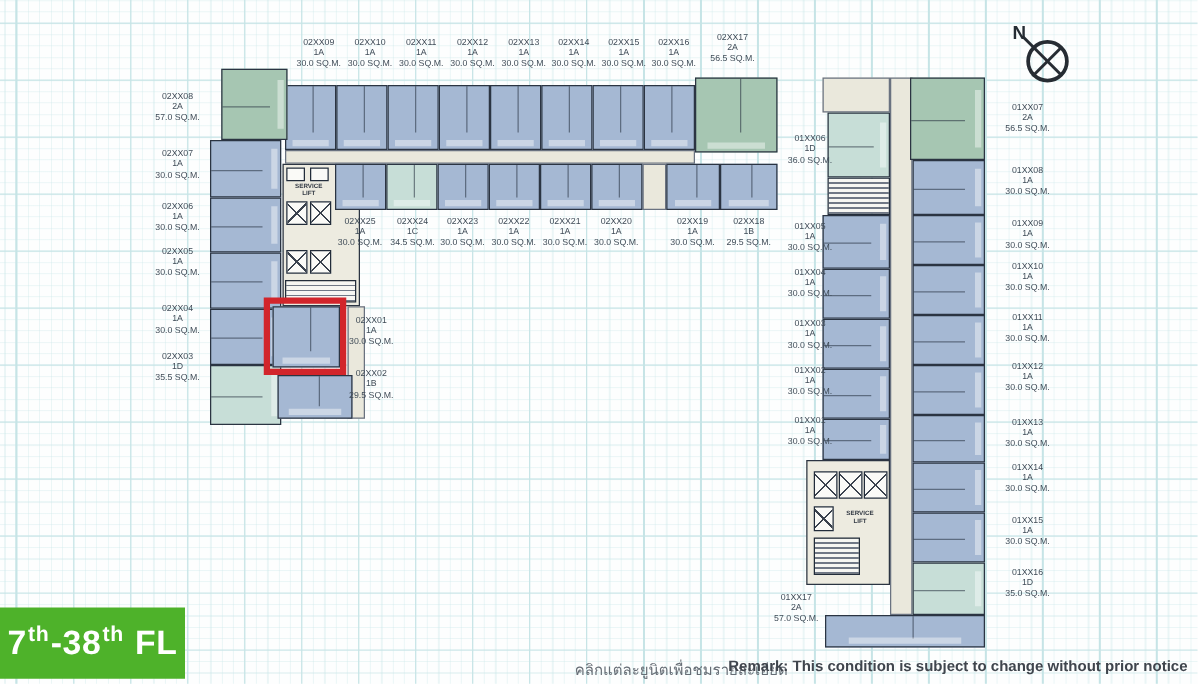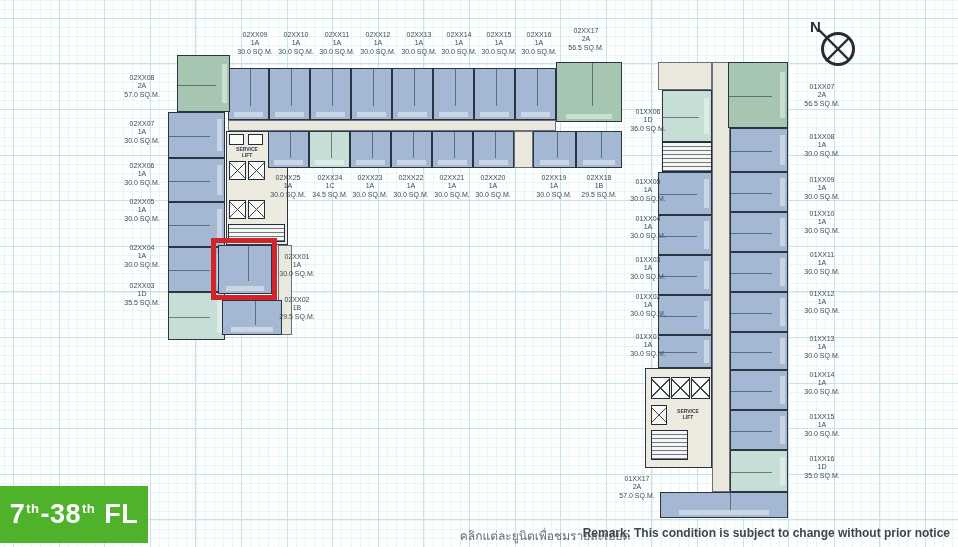"th" .floor-badge sup { font-size: 13px -> 17px }
